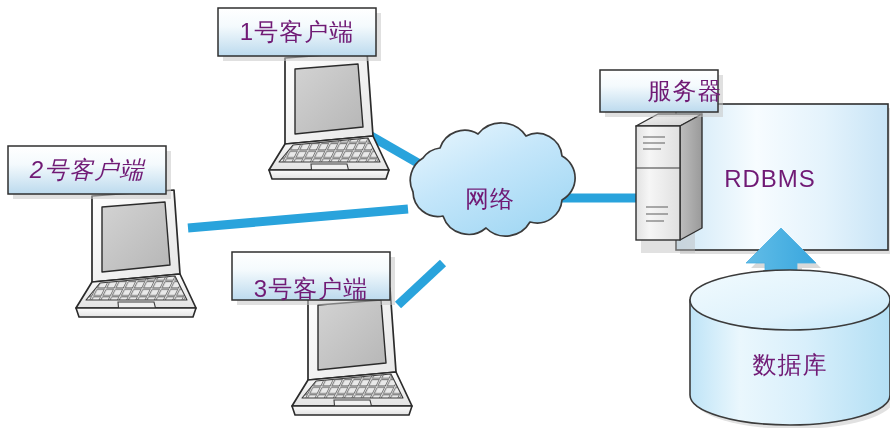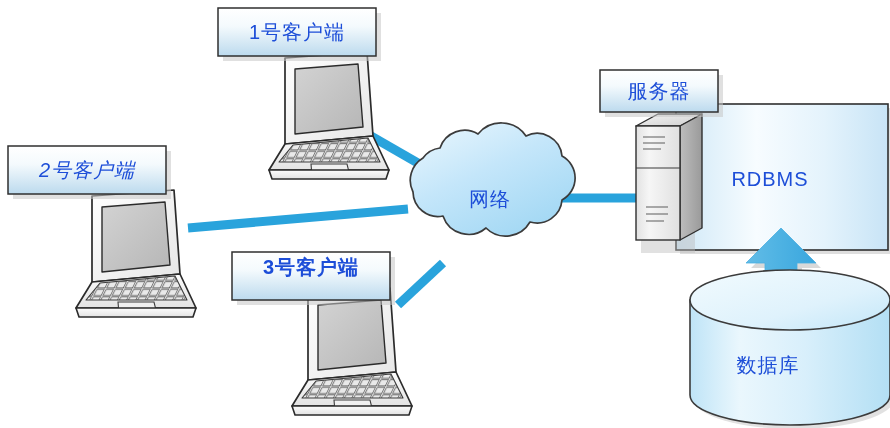"1号客户端" .lbl { color: #1d4ed8 -> #701a75; font-size: 20px -> 24px }
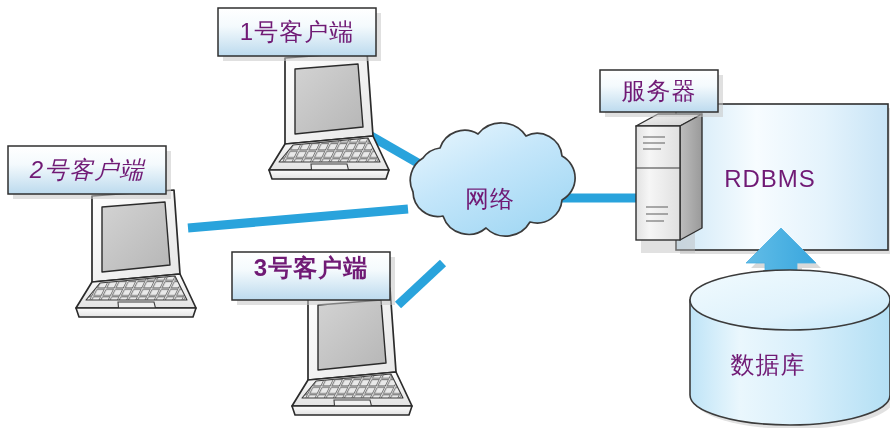"服务器" div.lbl { padding-left: none -> 26px }
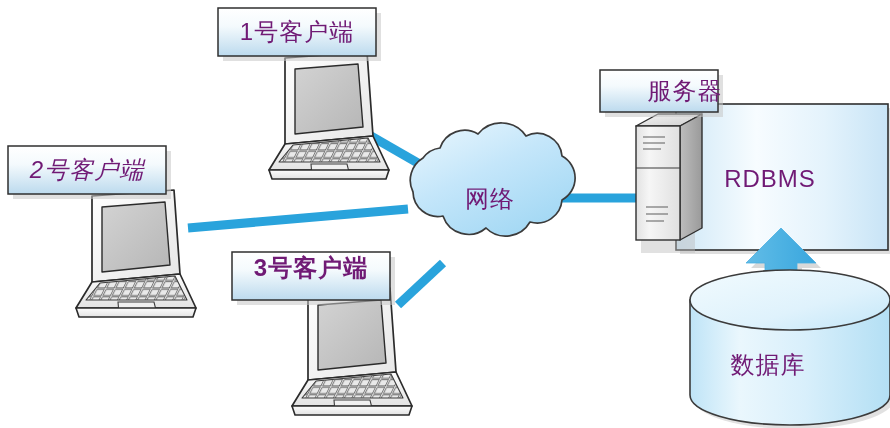"3号客户端" div.lbl { font-weight: bold -> none; top: 240px -> 261px }
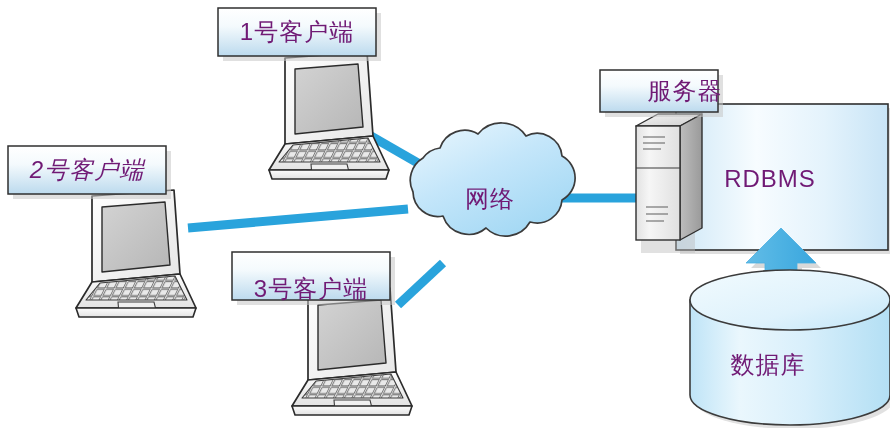"数据库" div.lbl { left: 708px -> 730px }
